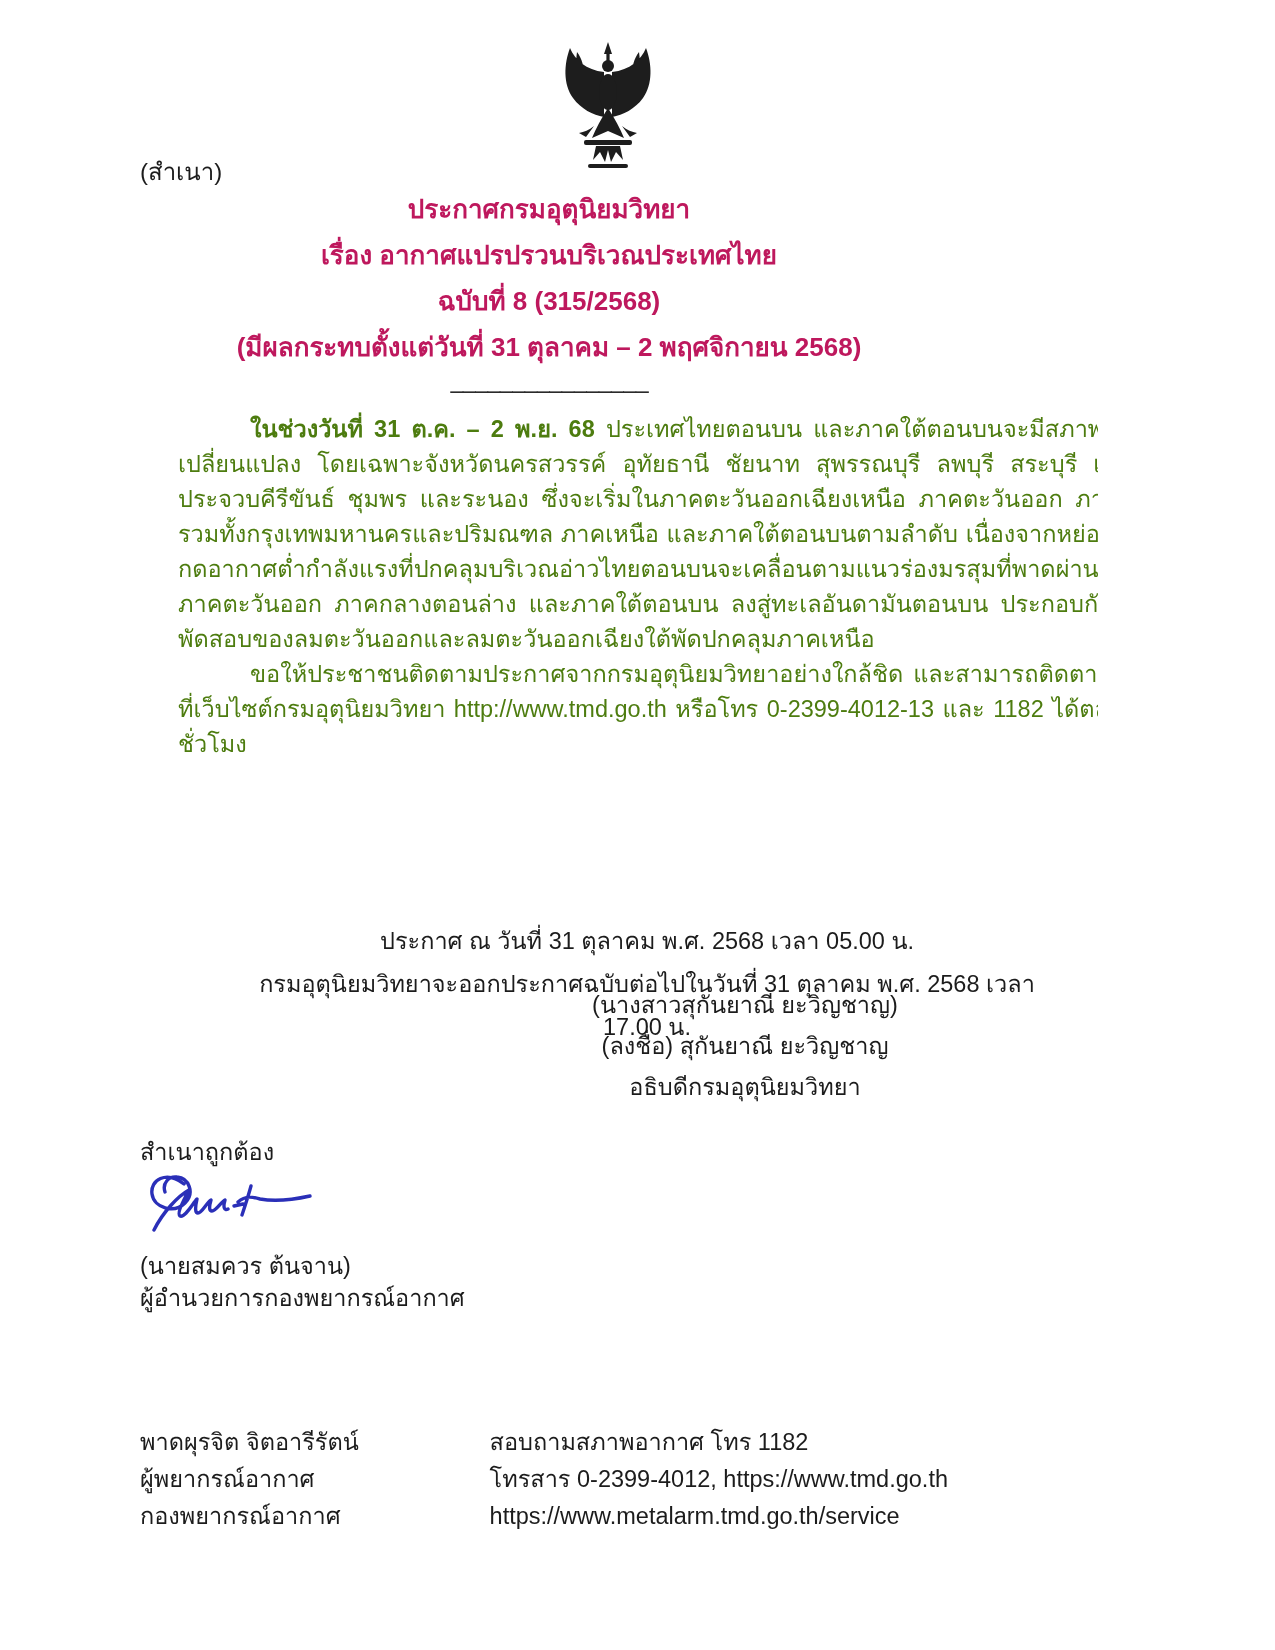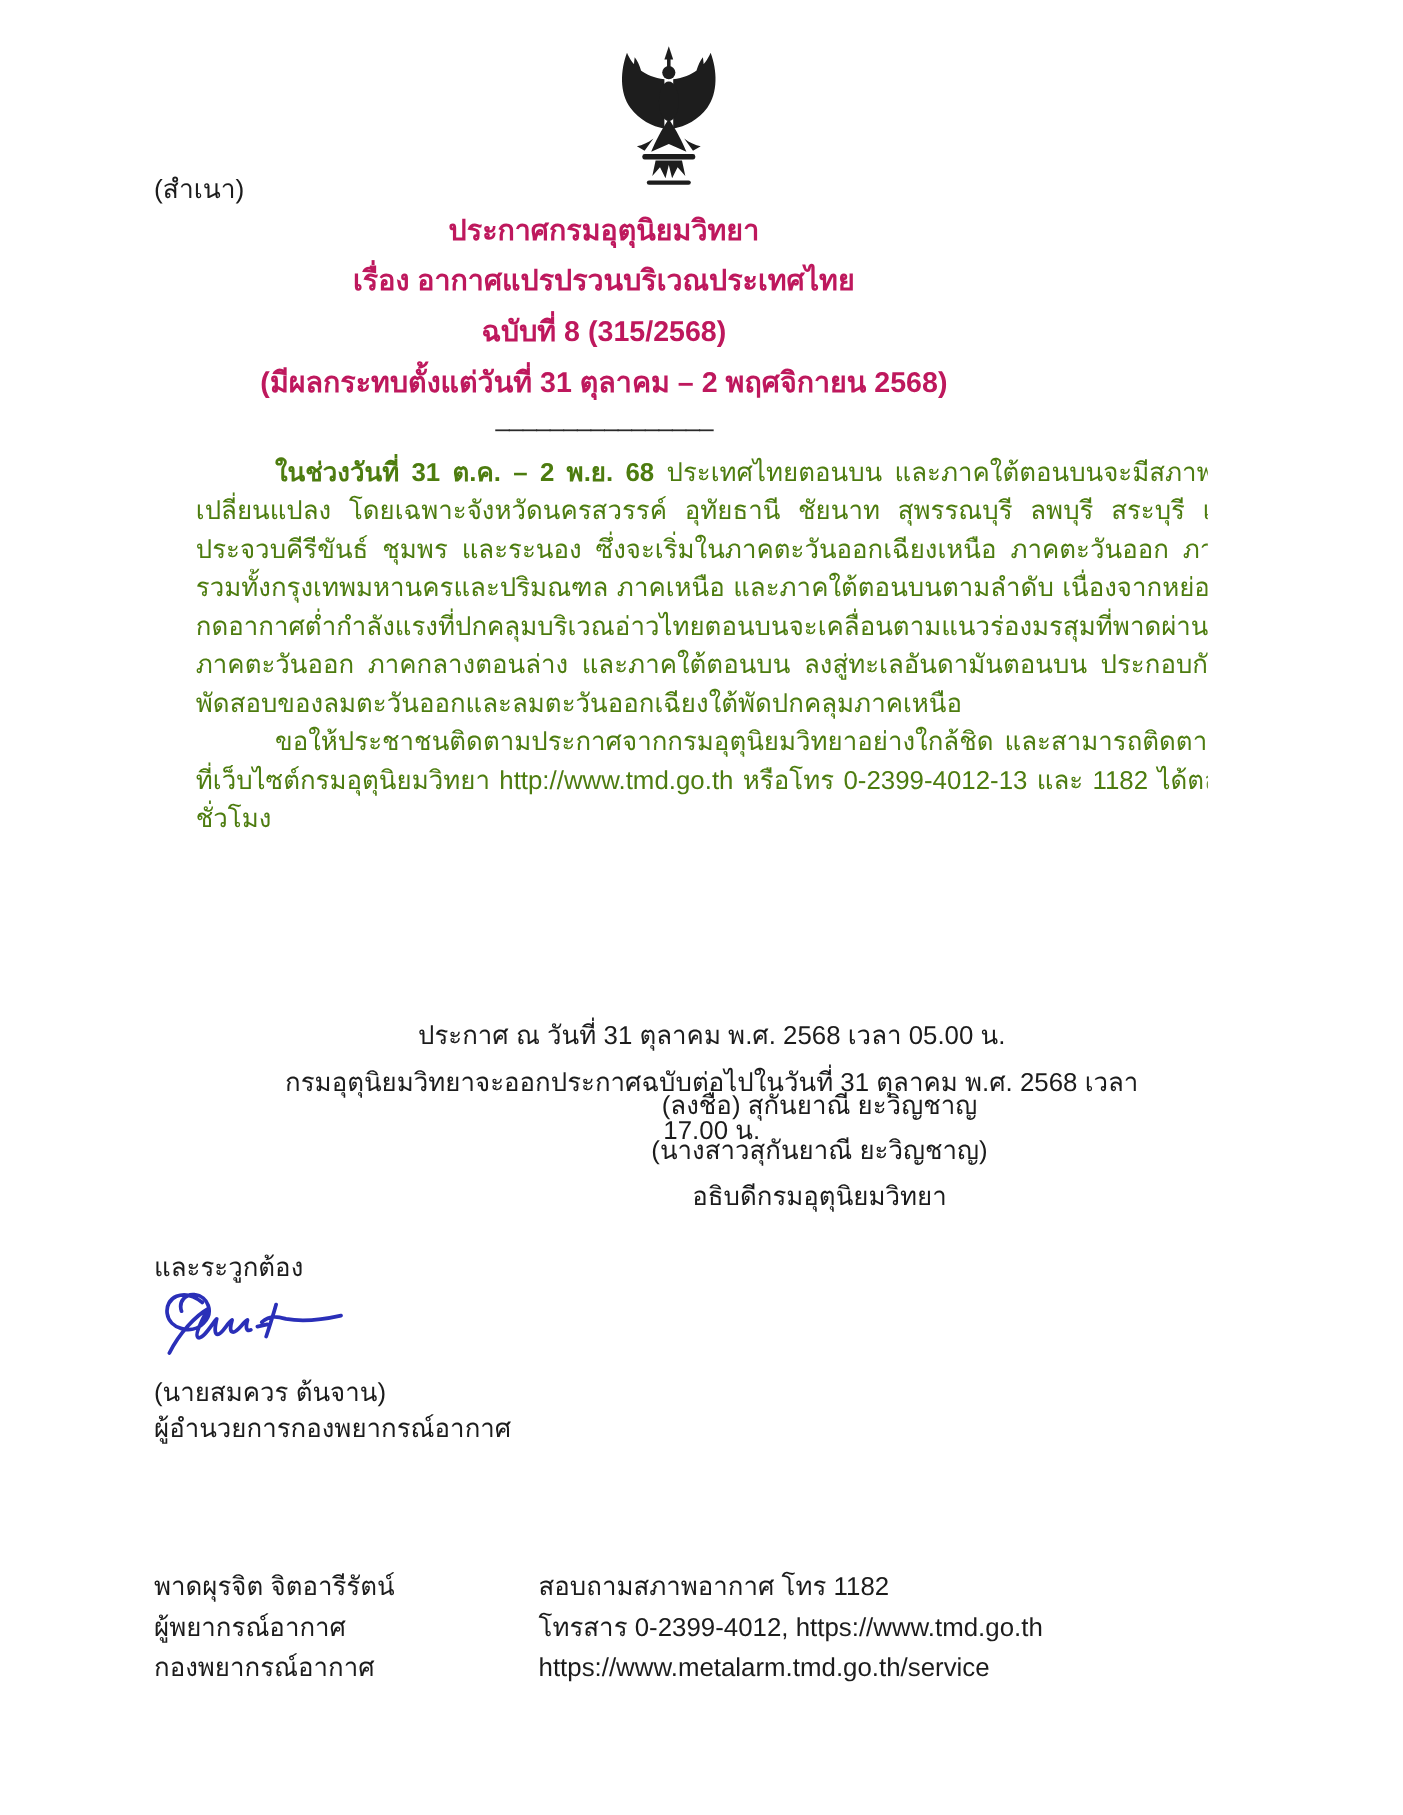"(ลงชื่อ) สุกันยาณี ยะวิญชาญ" div { order: before "(นางสาวสุกันยาณี ยะวิญชาญ)" -> after "(นางสาวสุกันยาณี ยะวิญชาญ)" }
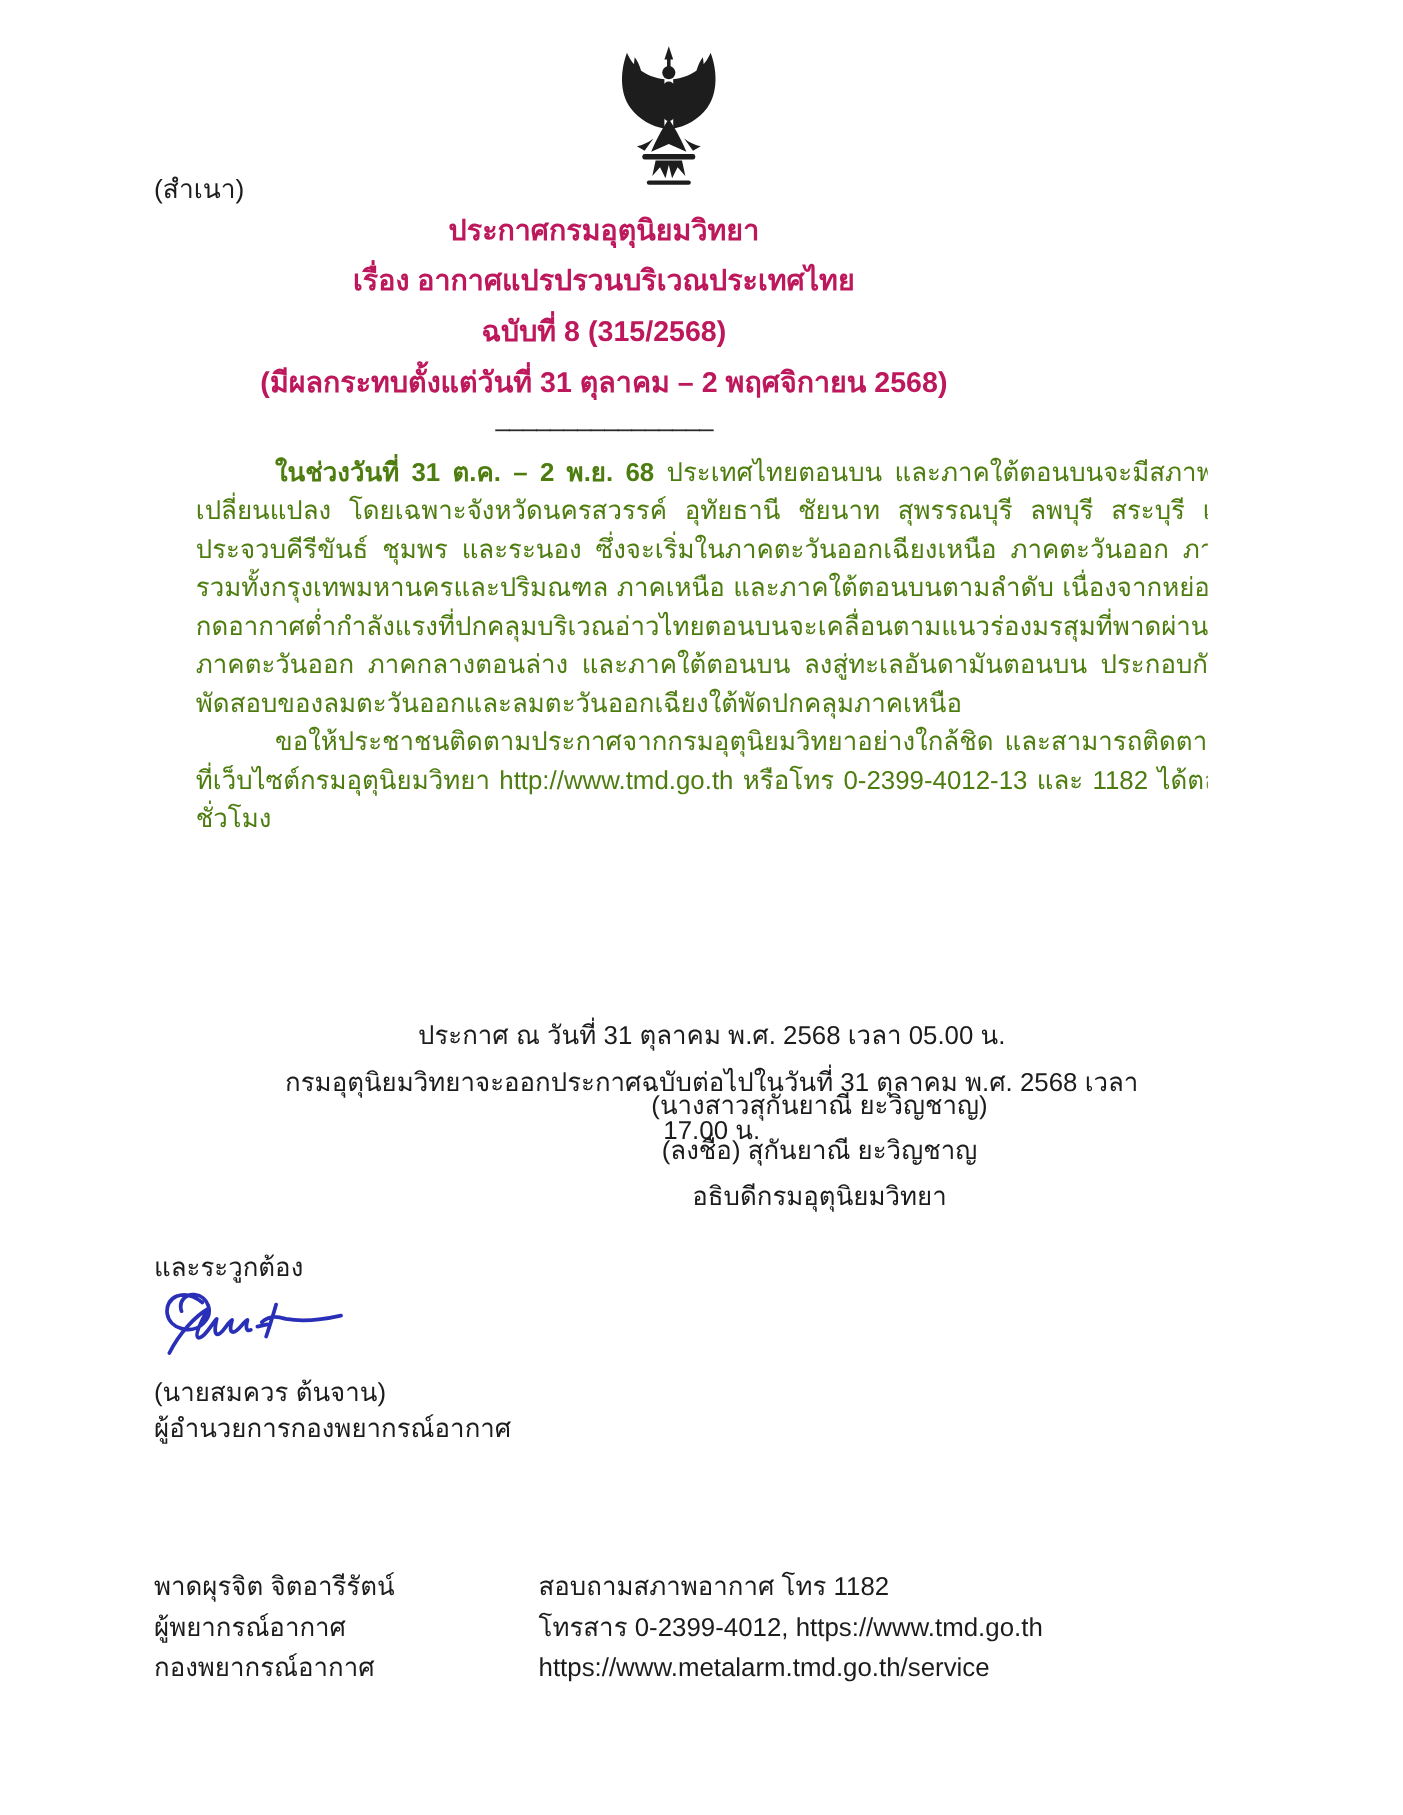"และระวูกต้อง" div { text: และระวูกต้อง -> สำเนาถูกต้อง }
